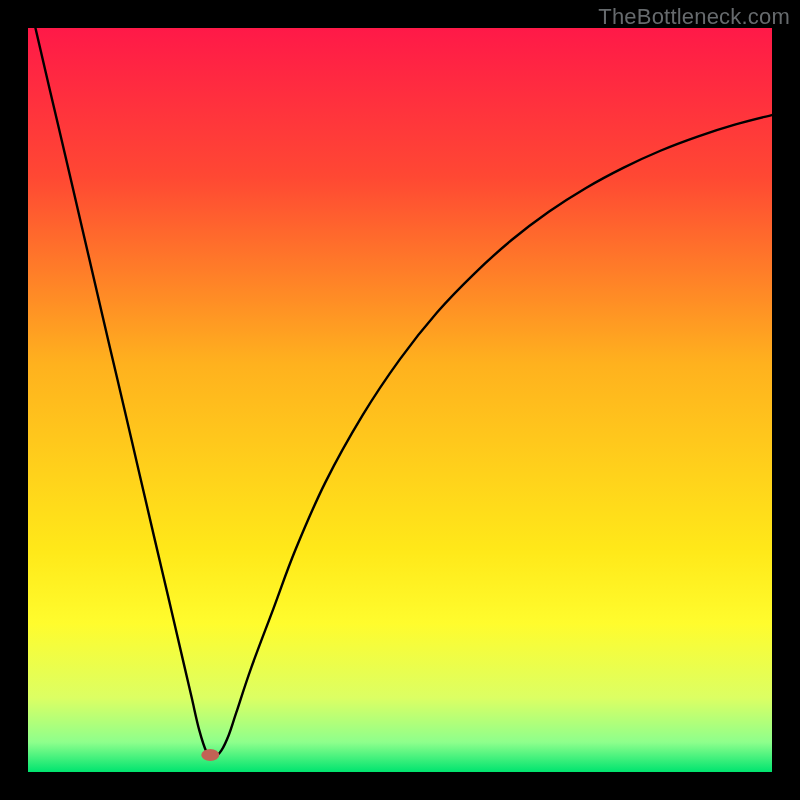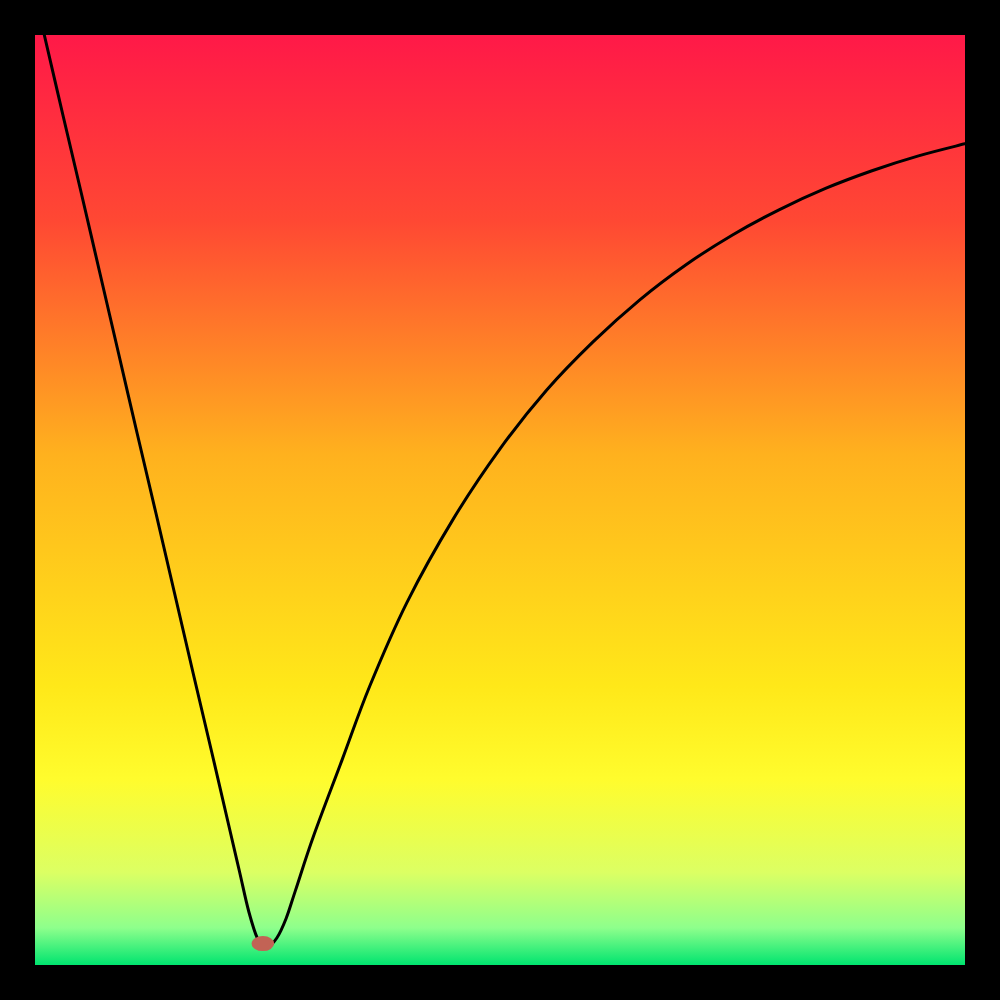"TheBottleneck.com" div.watermark { html: none -> <div>TheBottleneck.com</div> }
